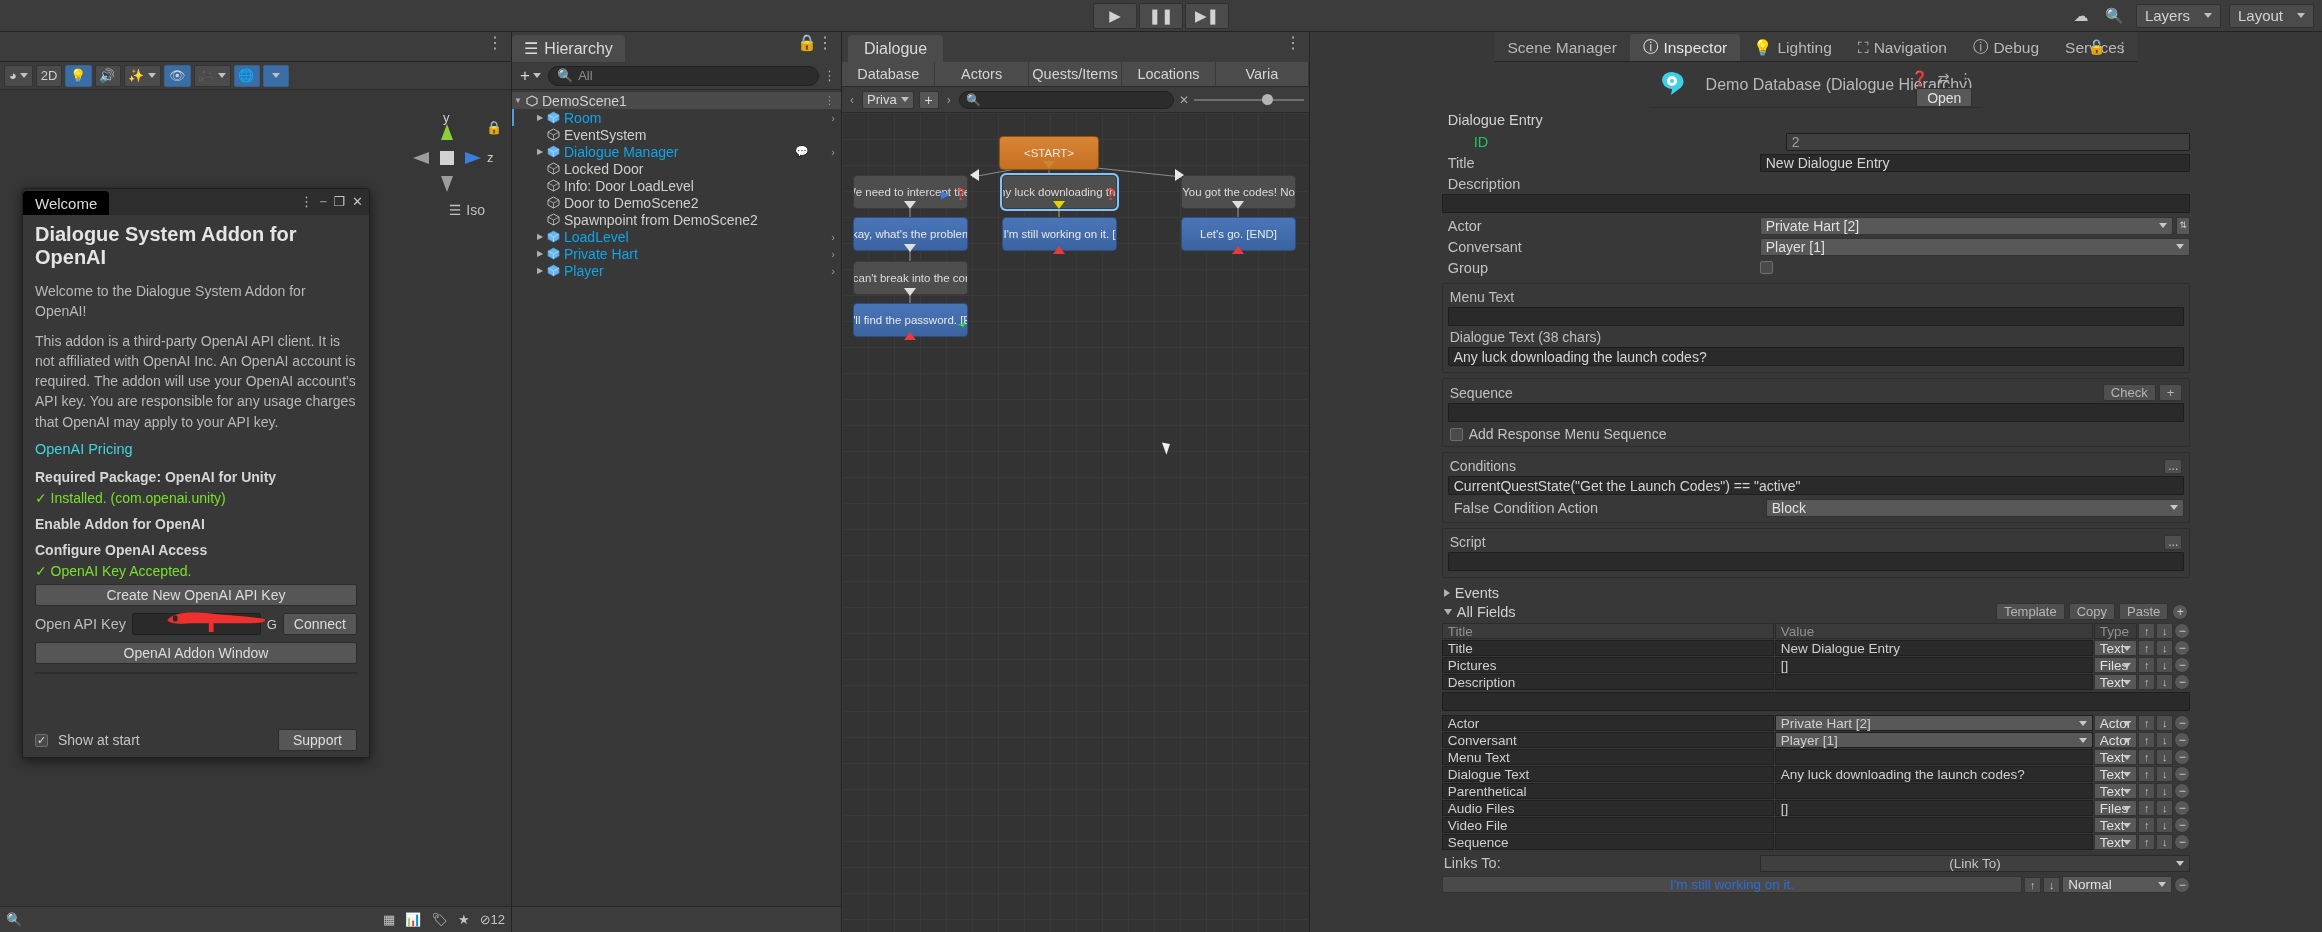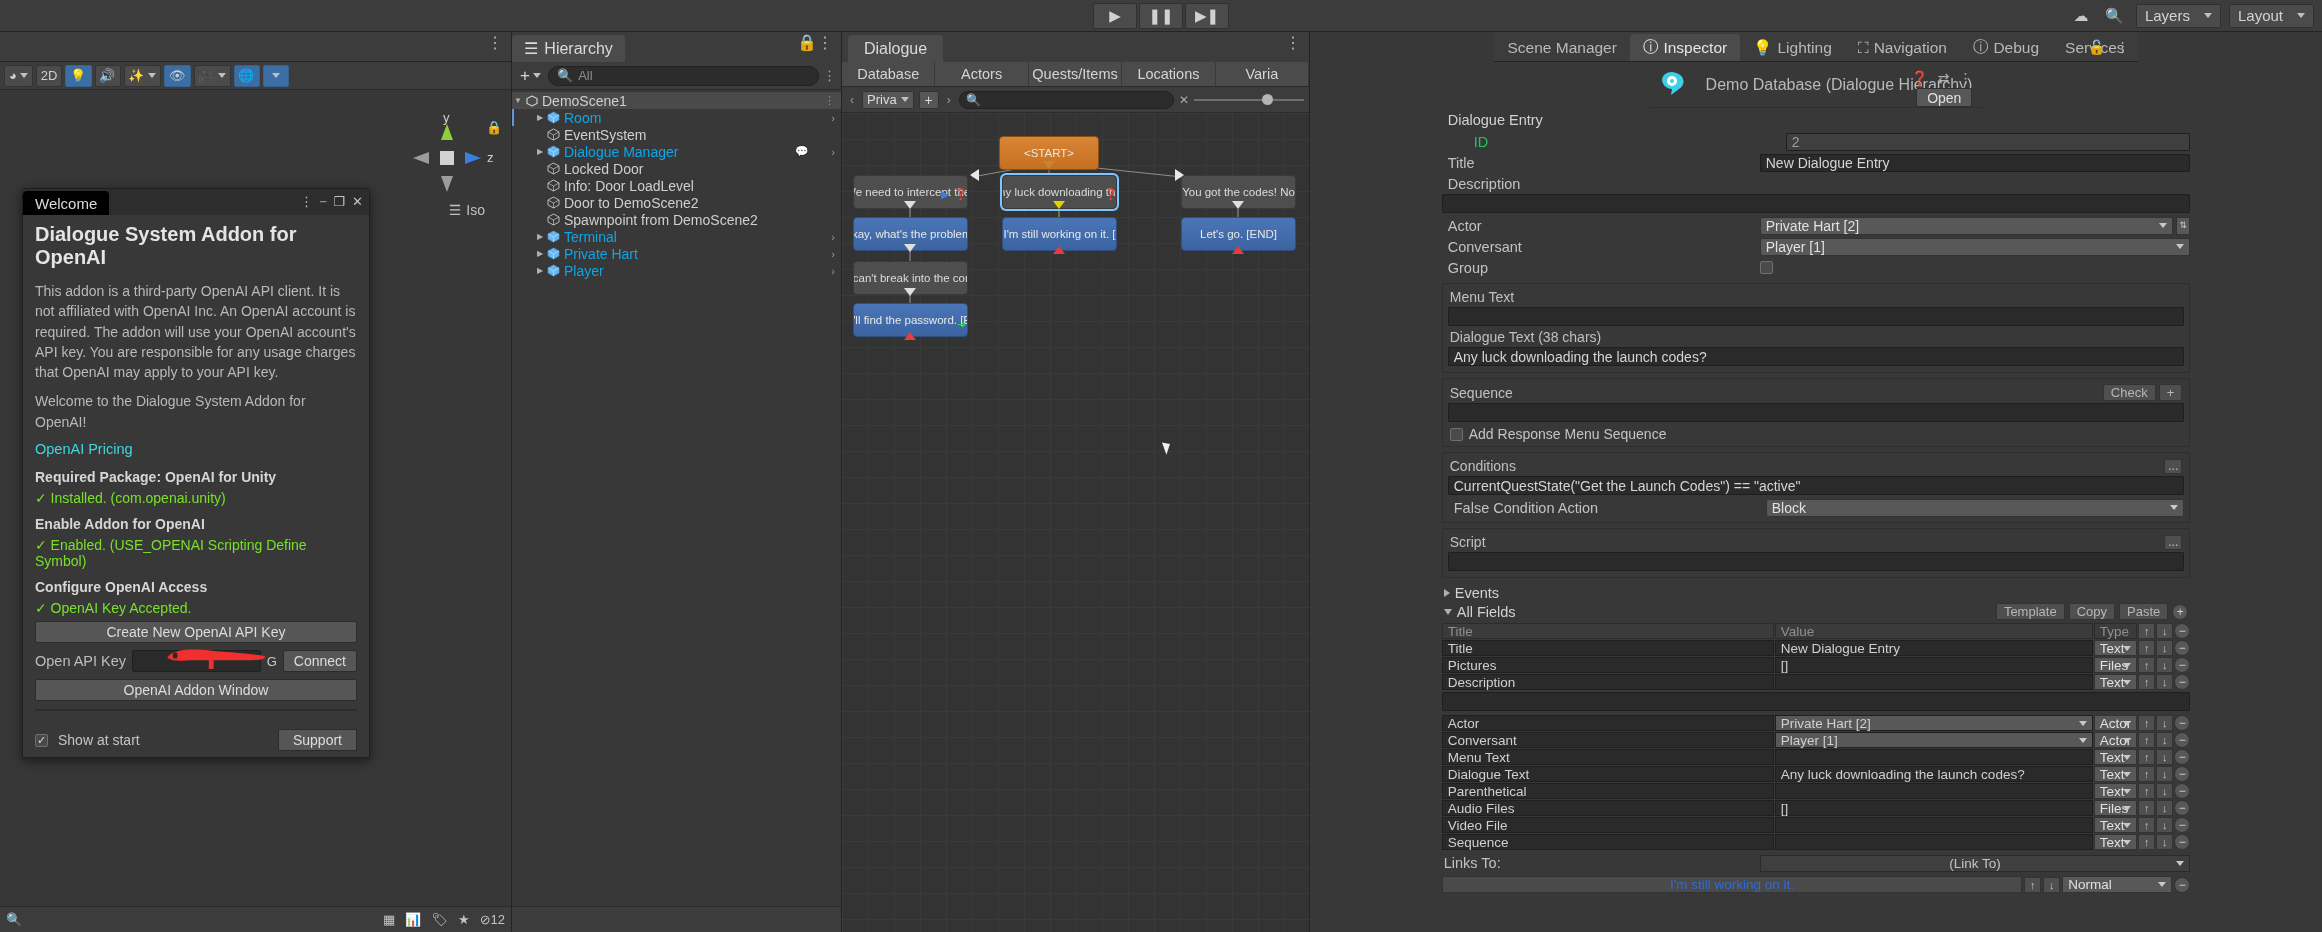"Terminal" span.h-label { text: Terminal -> LoadLevel }
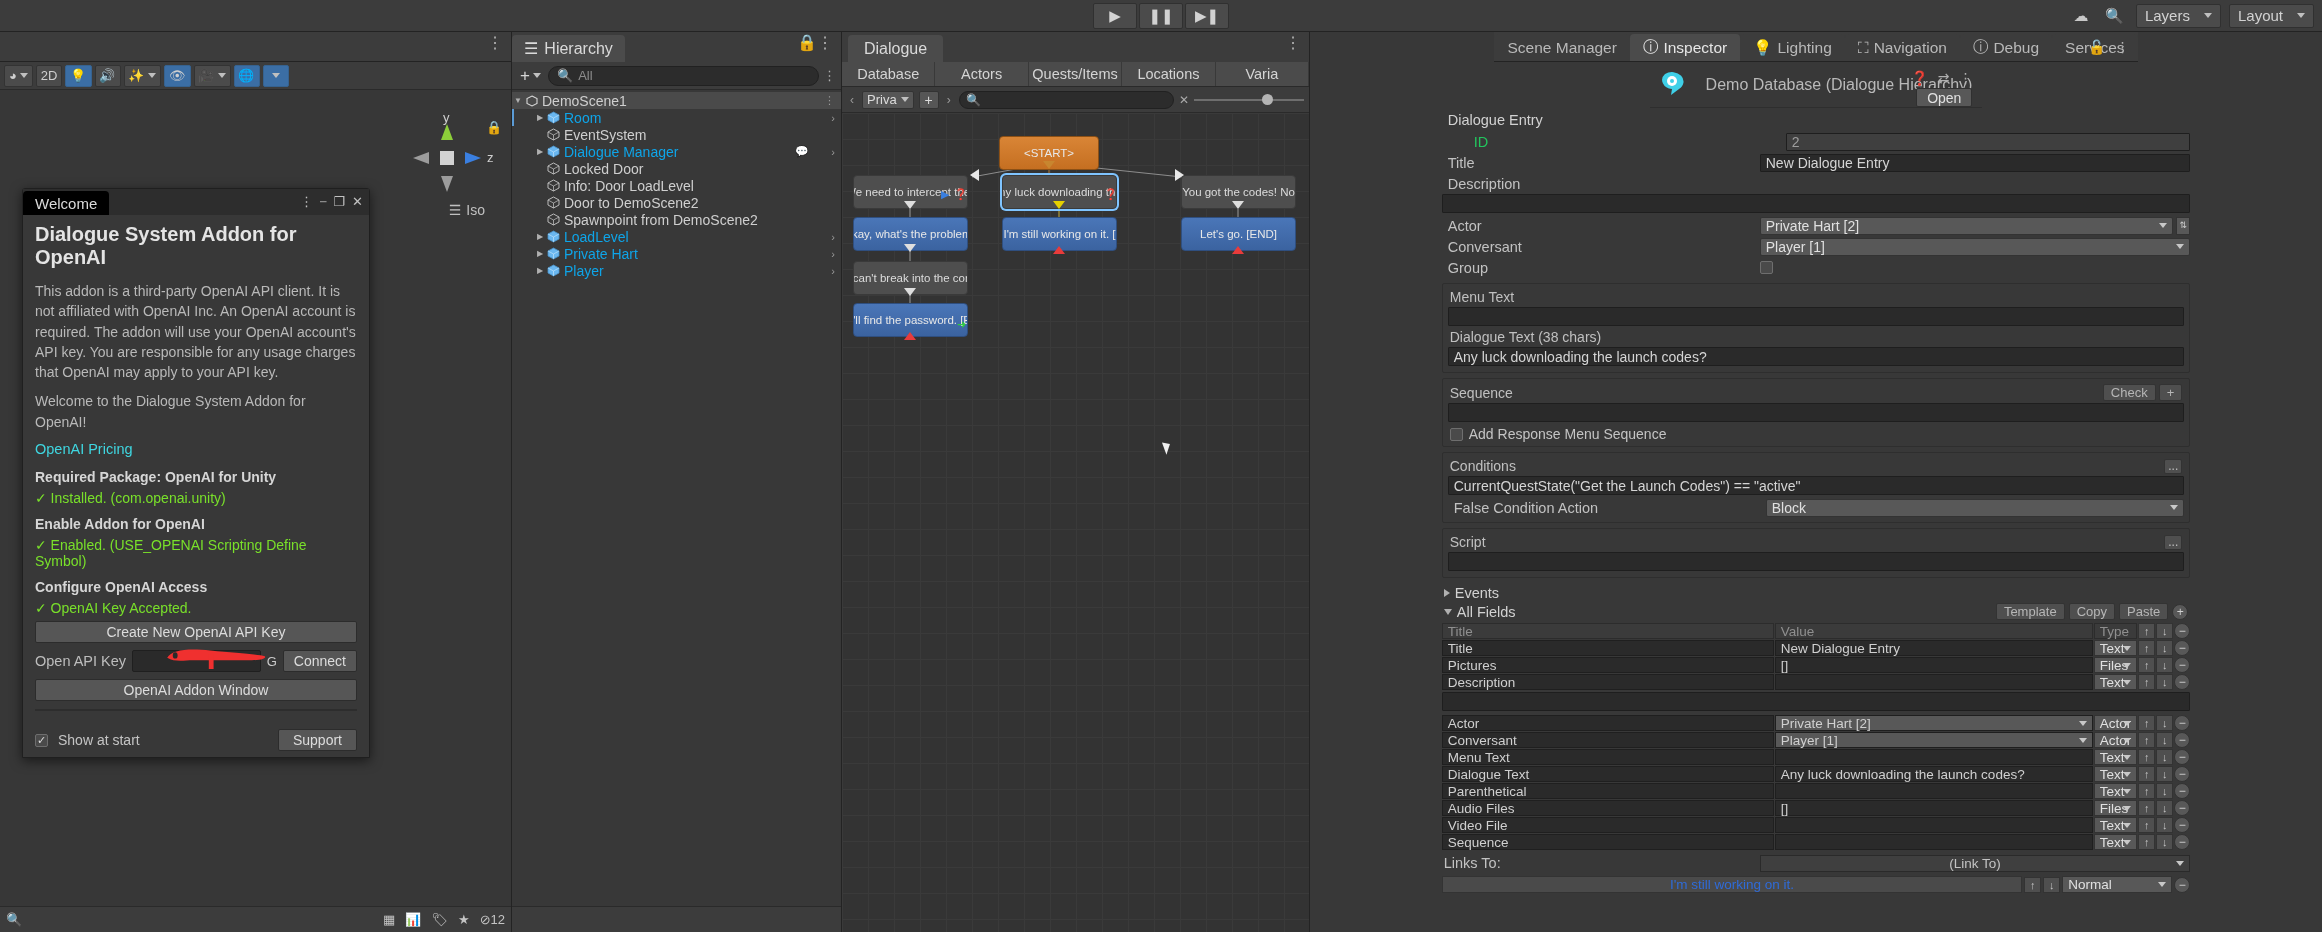"This addon is a third-party" div.w-p { order: before "Welcome to the Dialogue System" -> after "Welcome to the Dialogue System" }
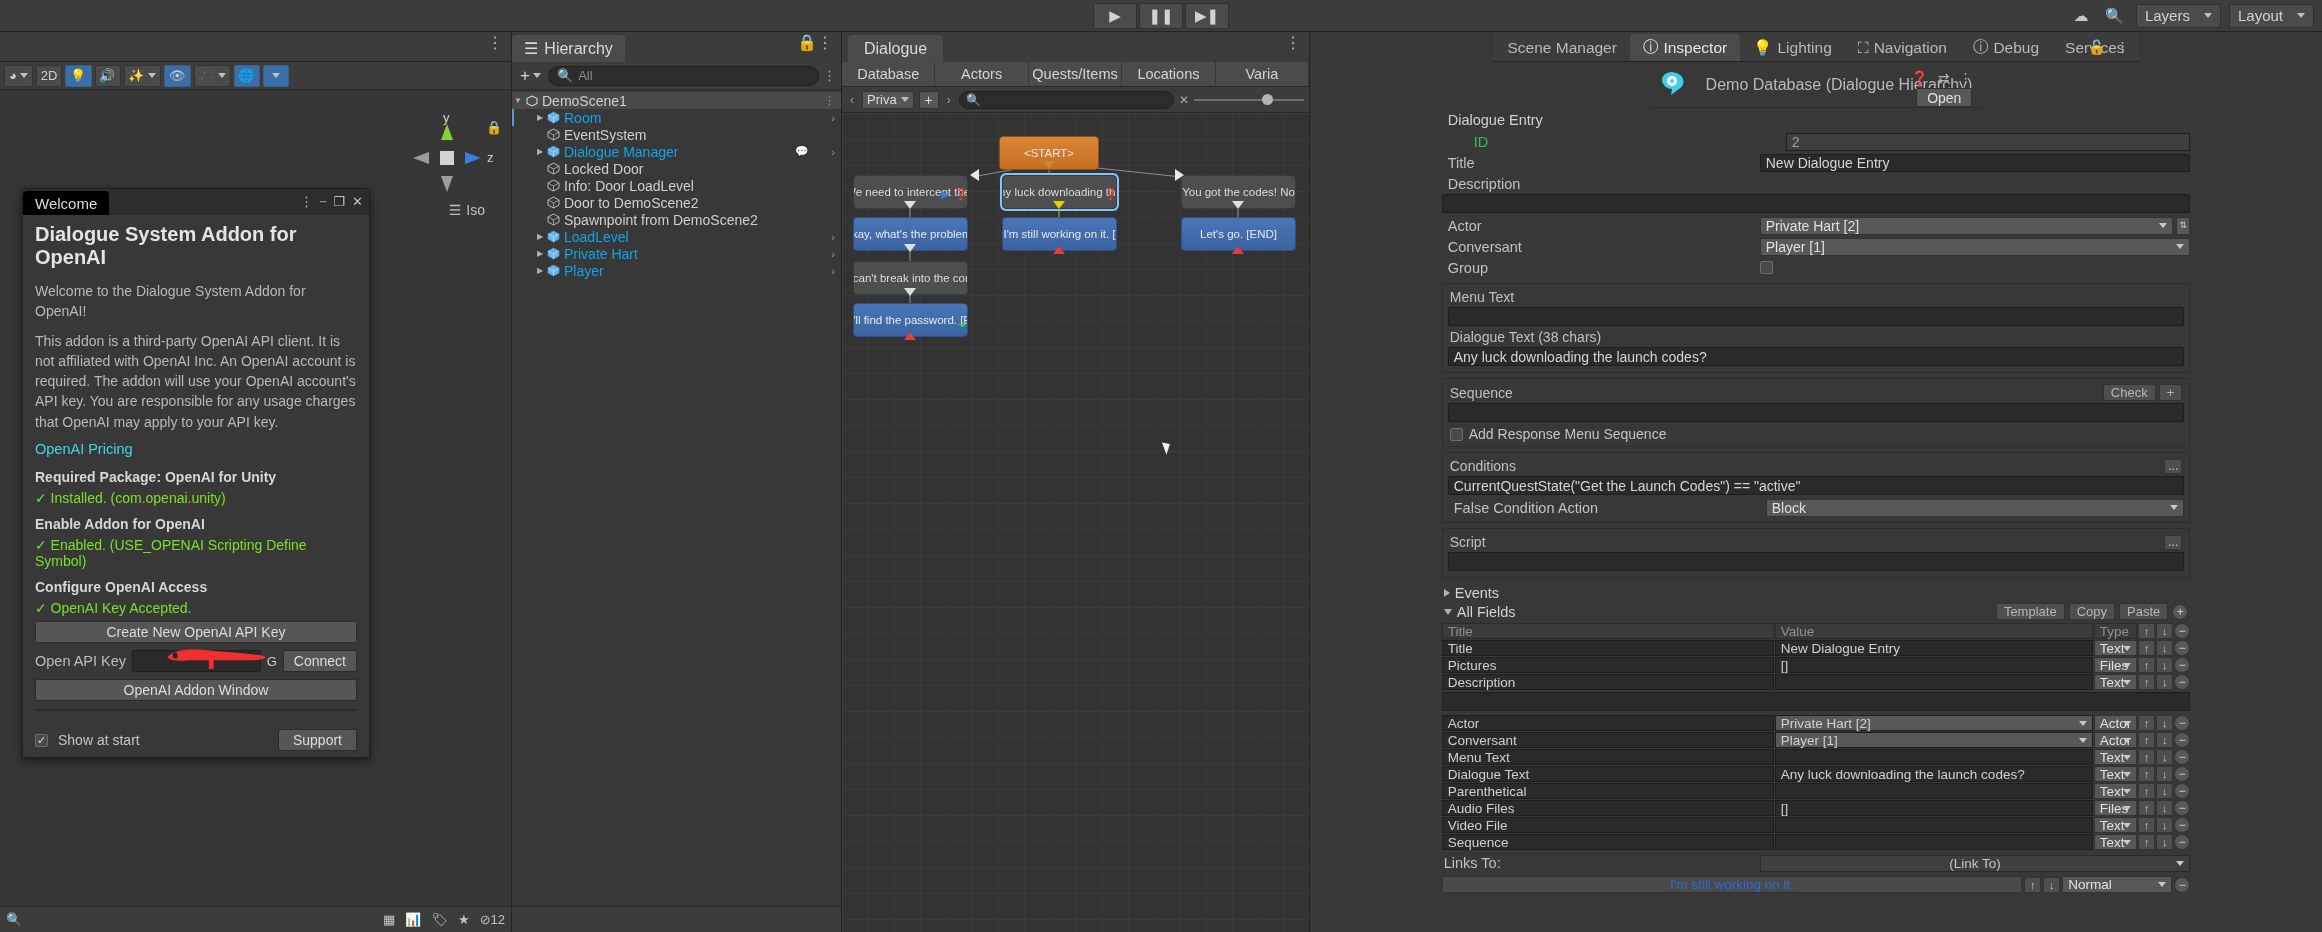"✓ Enabled. (USE_OPENAI Scripting Define" div.w-ok { html: <div>✓ Enabled. (USE_OPENAI Scripting Define Symbol)</div> -> none }
